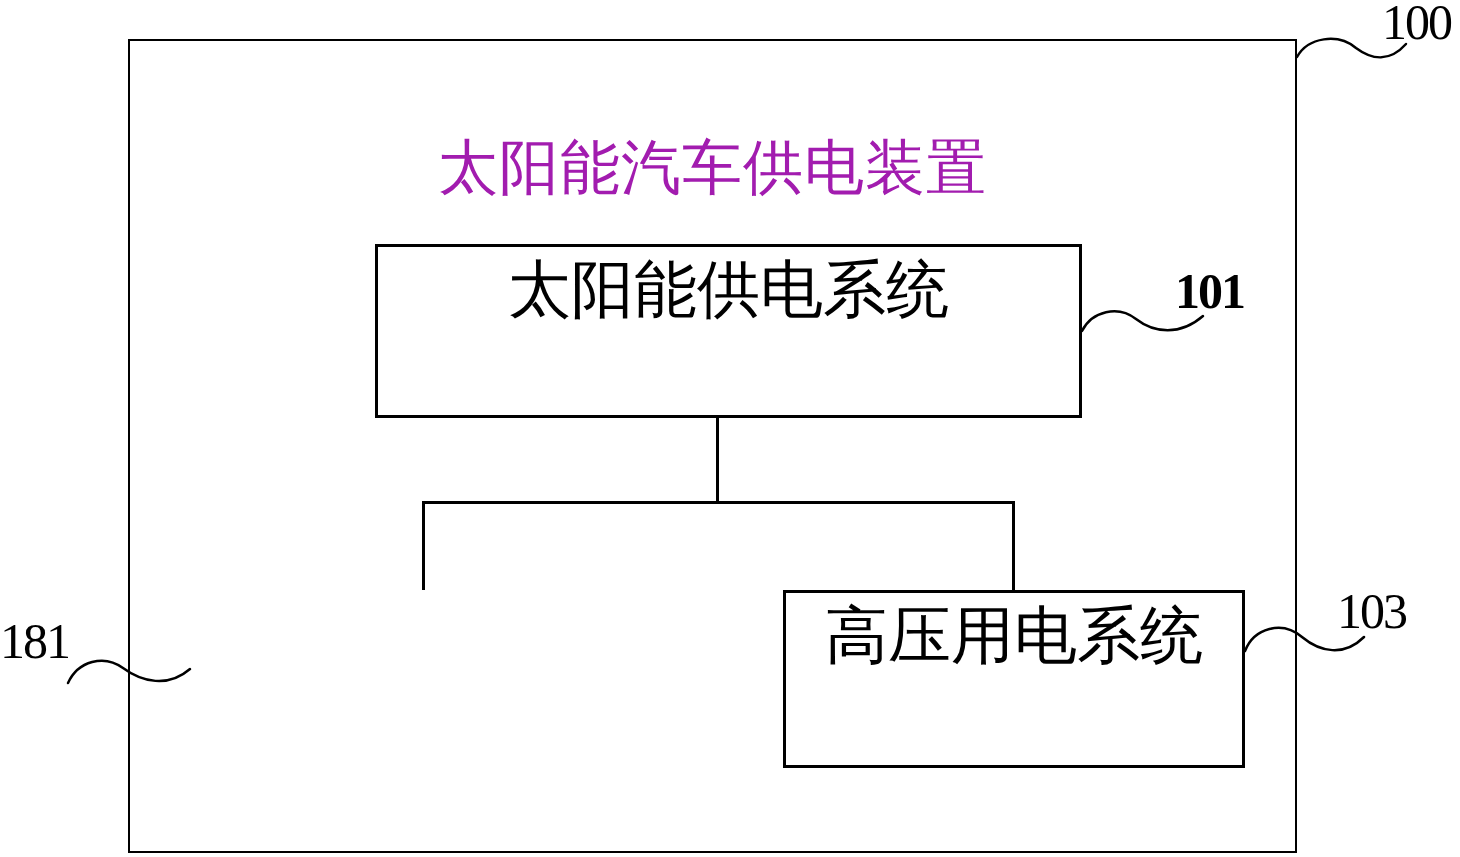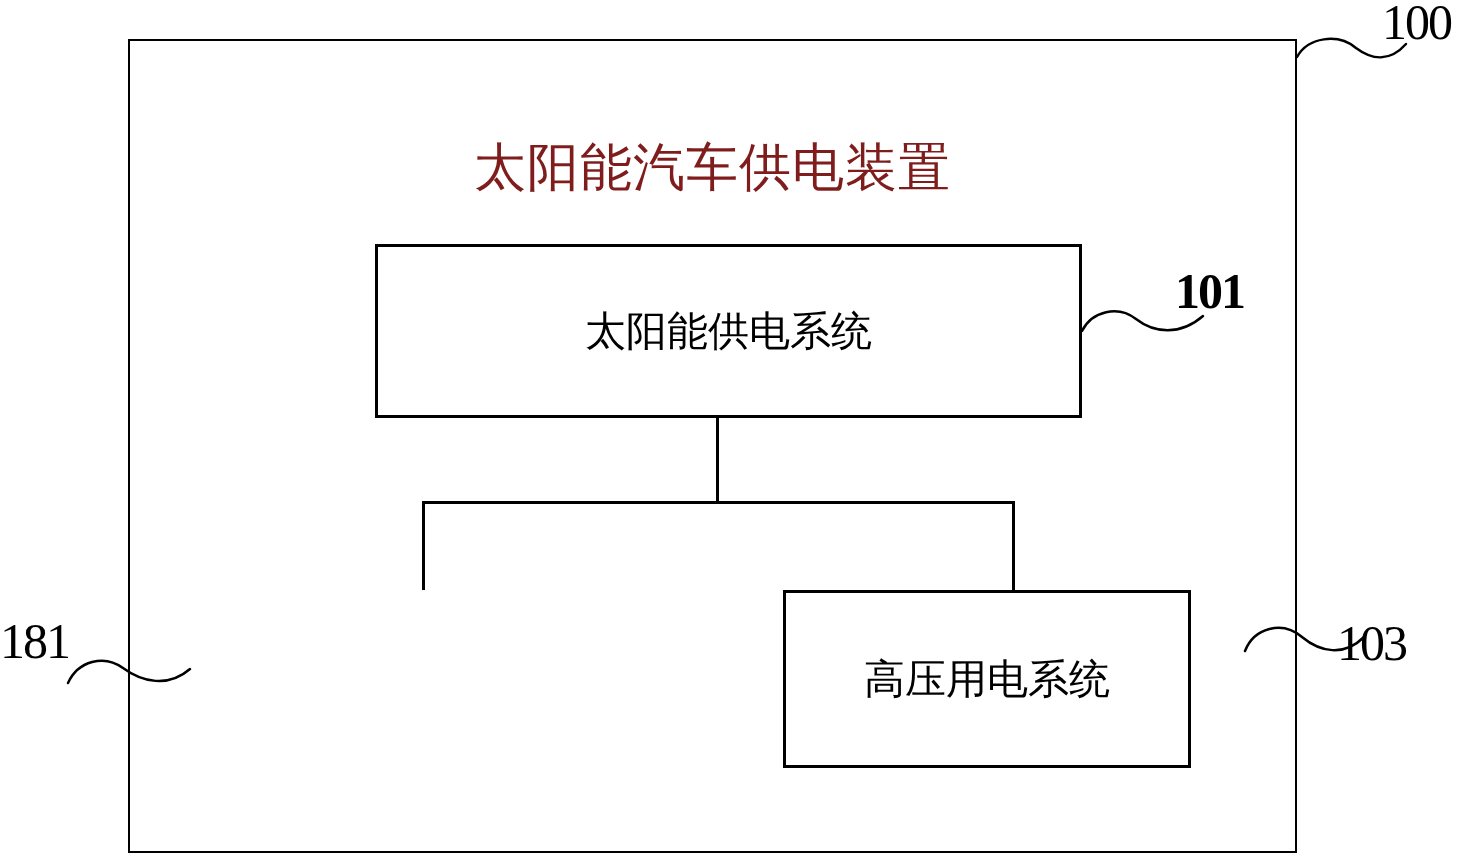"太阳能汽车供电装置" .fig-title { color: #7f1d1d -> #a21caf; font-size: 52px -> 60px }
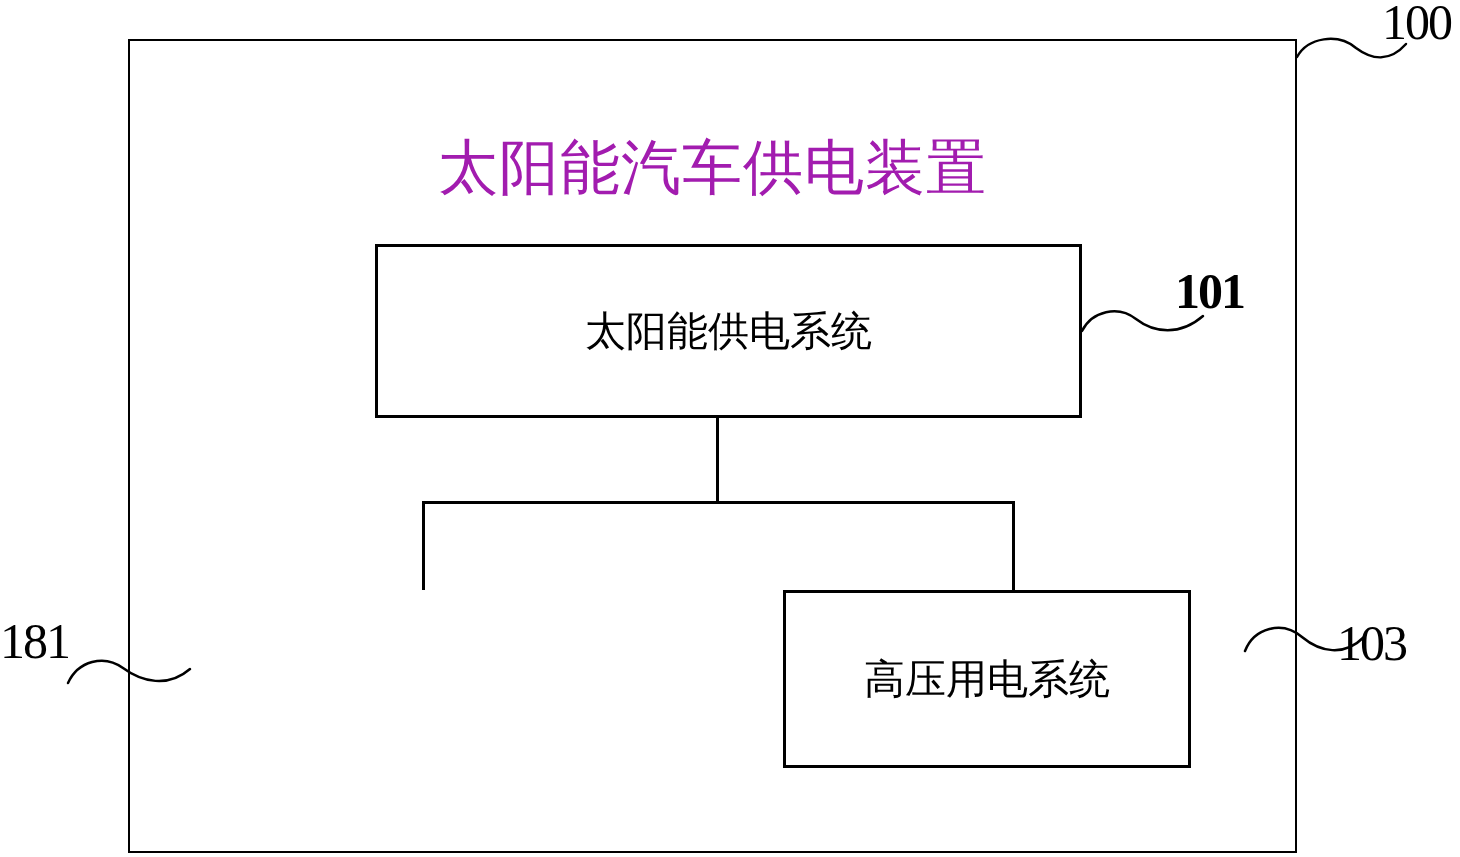"太阳能供电系统" .node { align-items: center -> flex-start; font-size: 41px -> 63px }
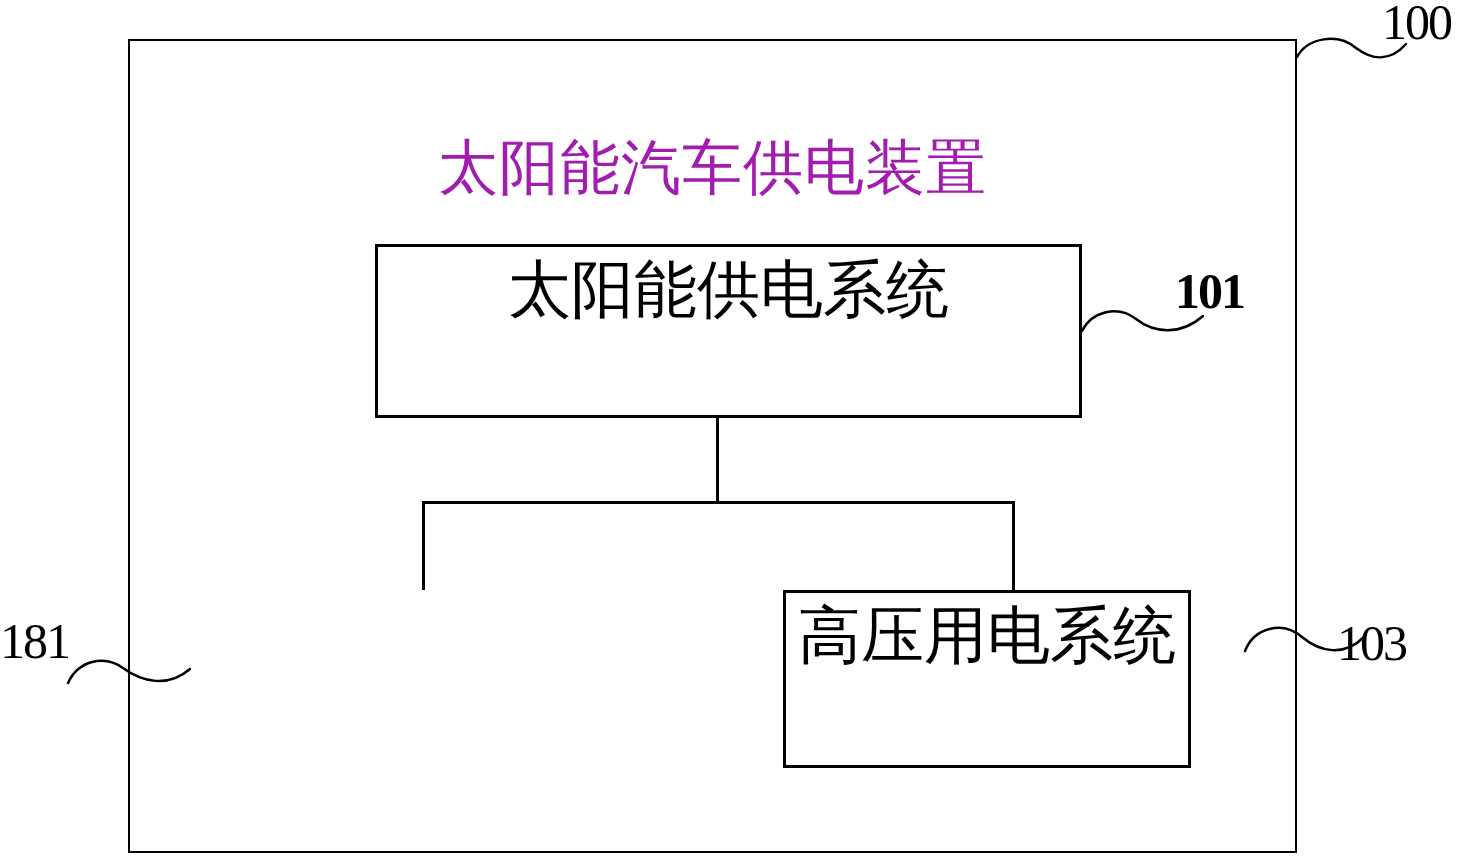"高压用电系统" .node-high { width: 408px -> 462px }
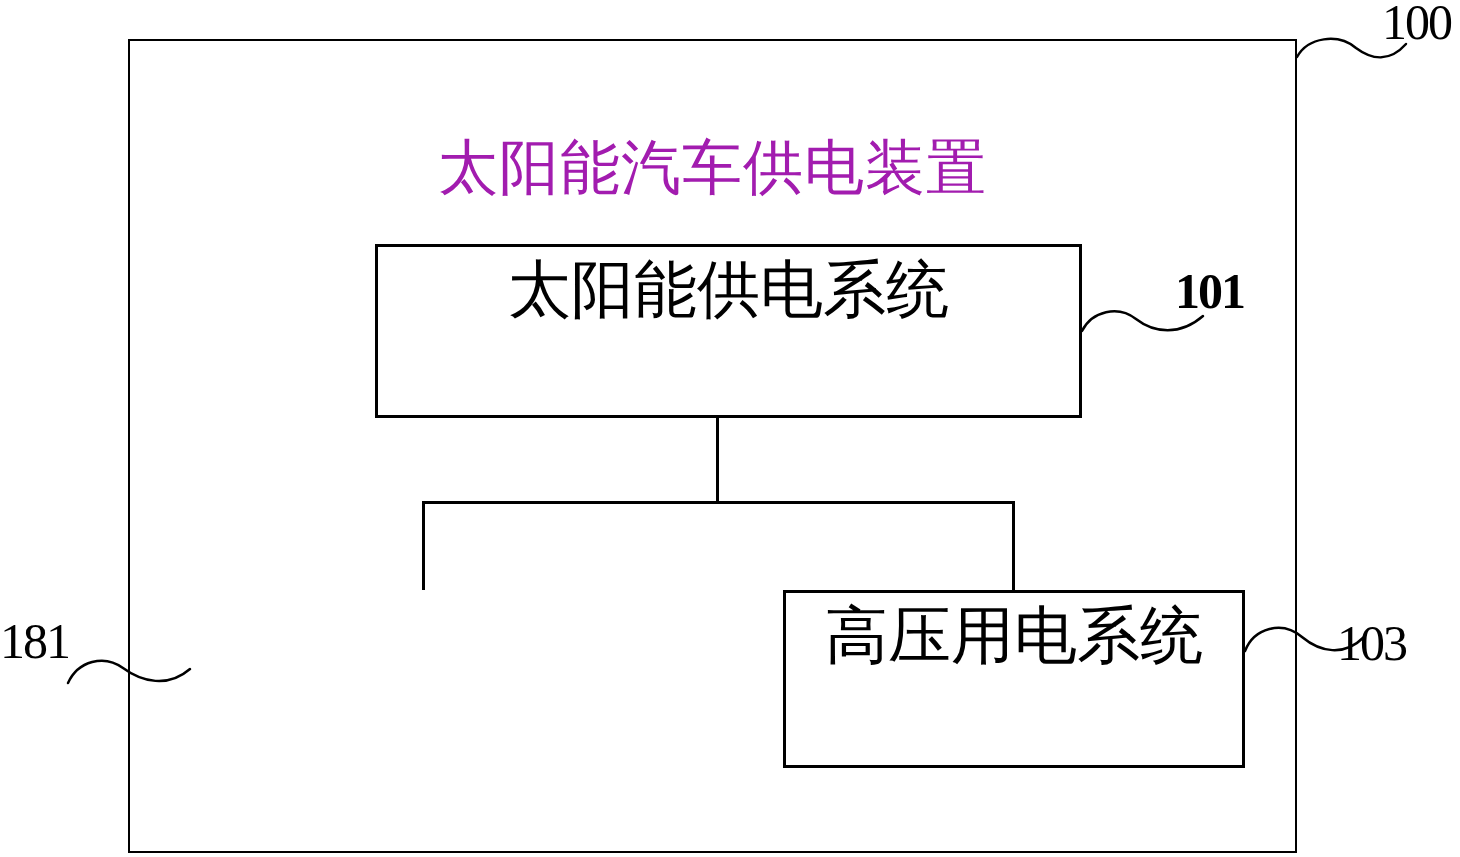"103" .ref-103 { margin-top: 32px -> none }
